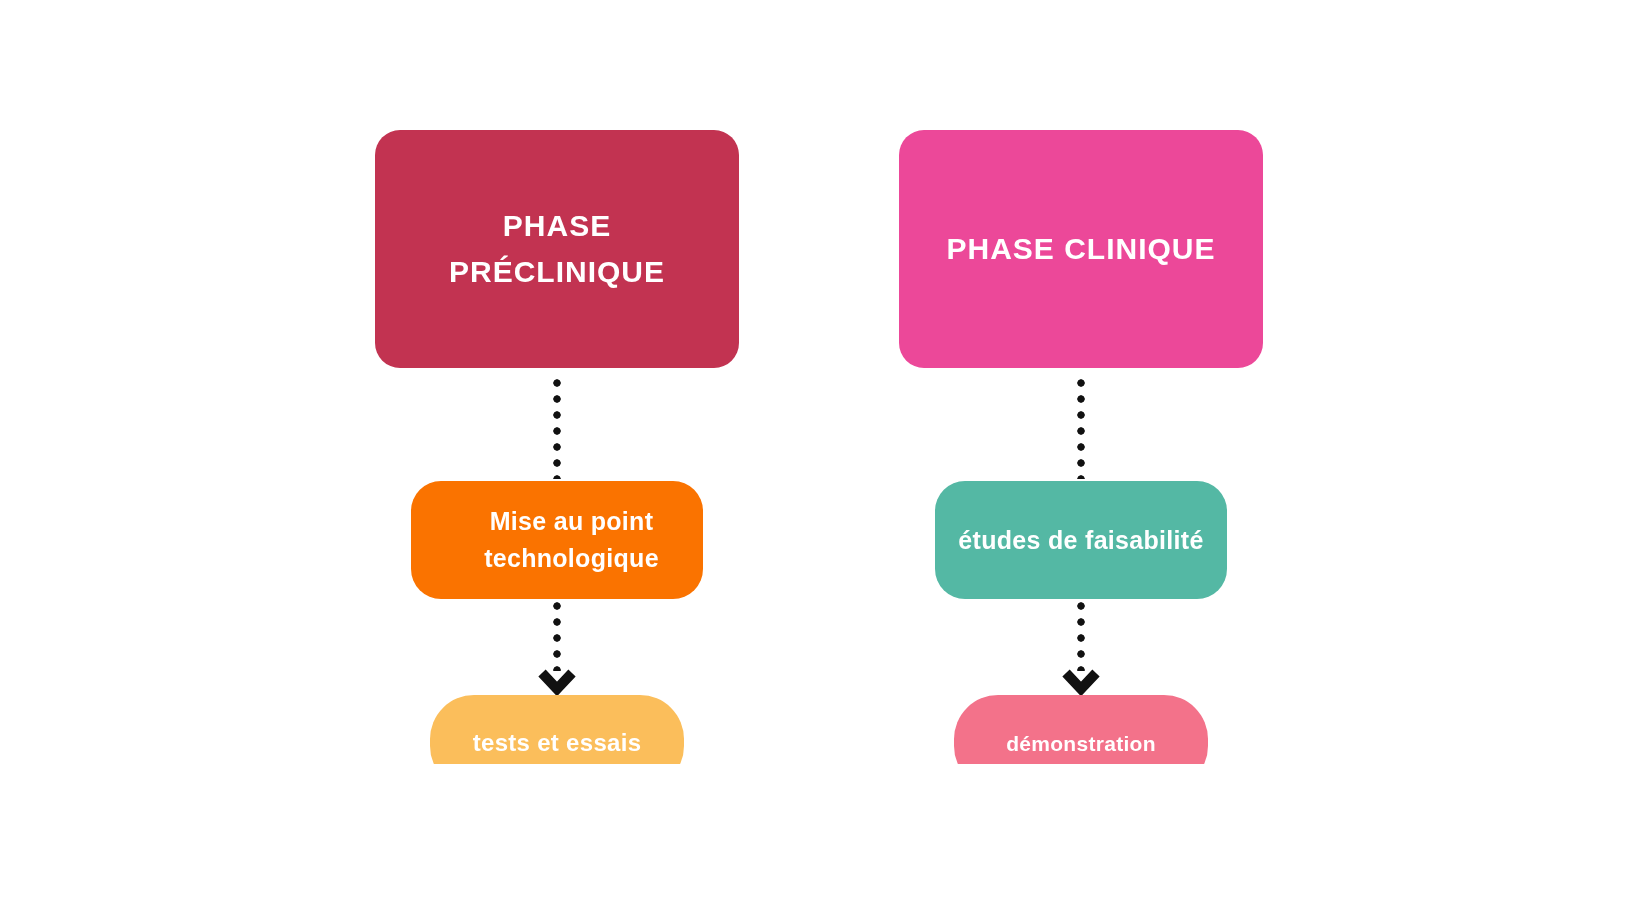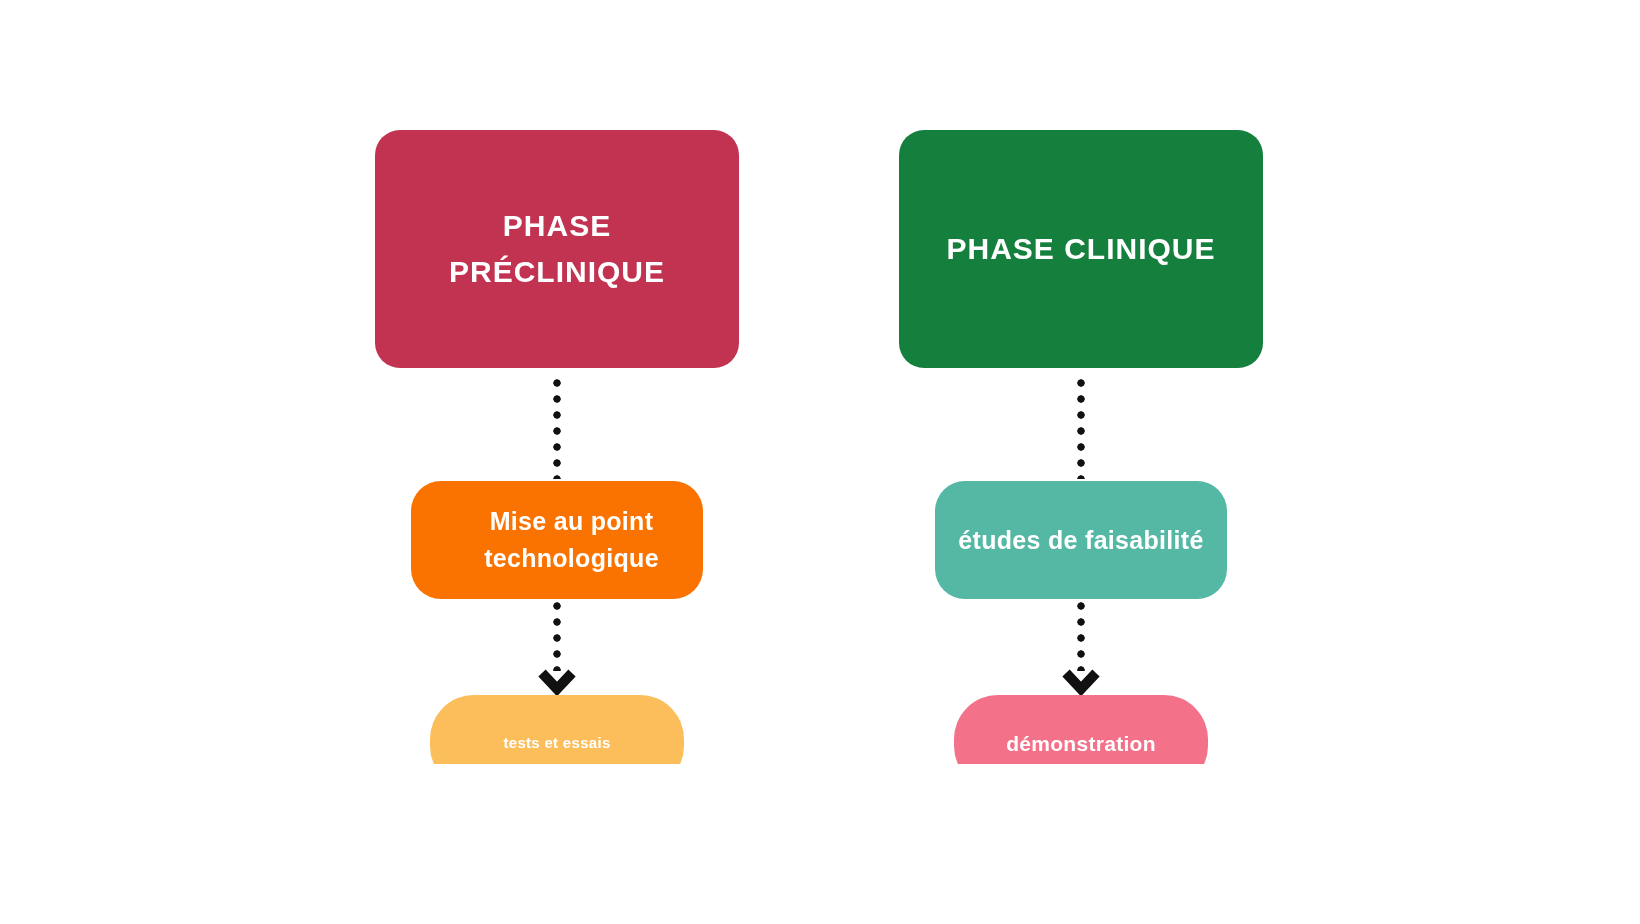"PHASE CLINIQUE" div.box { background-color: #15803d -> #ec4899 }
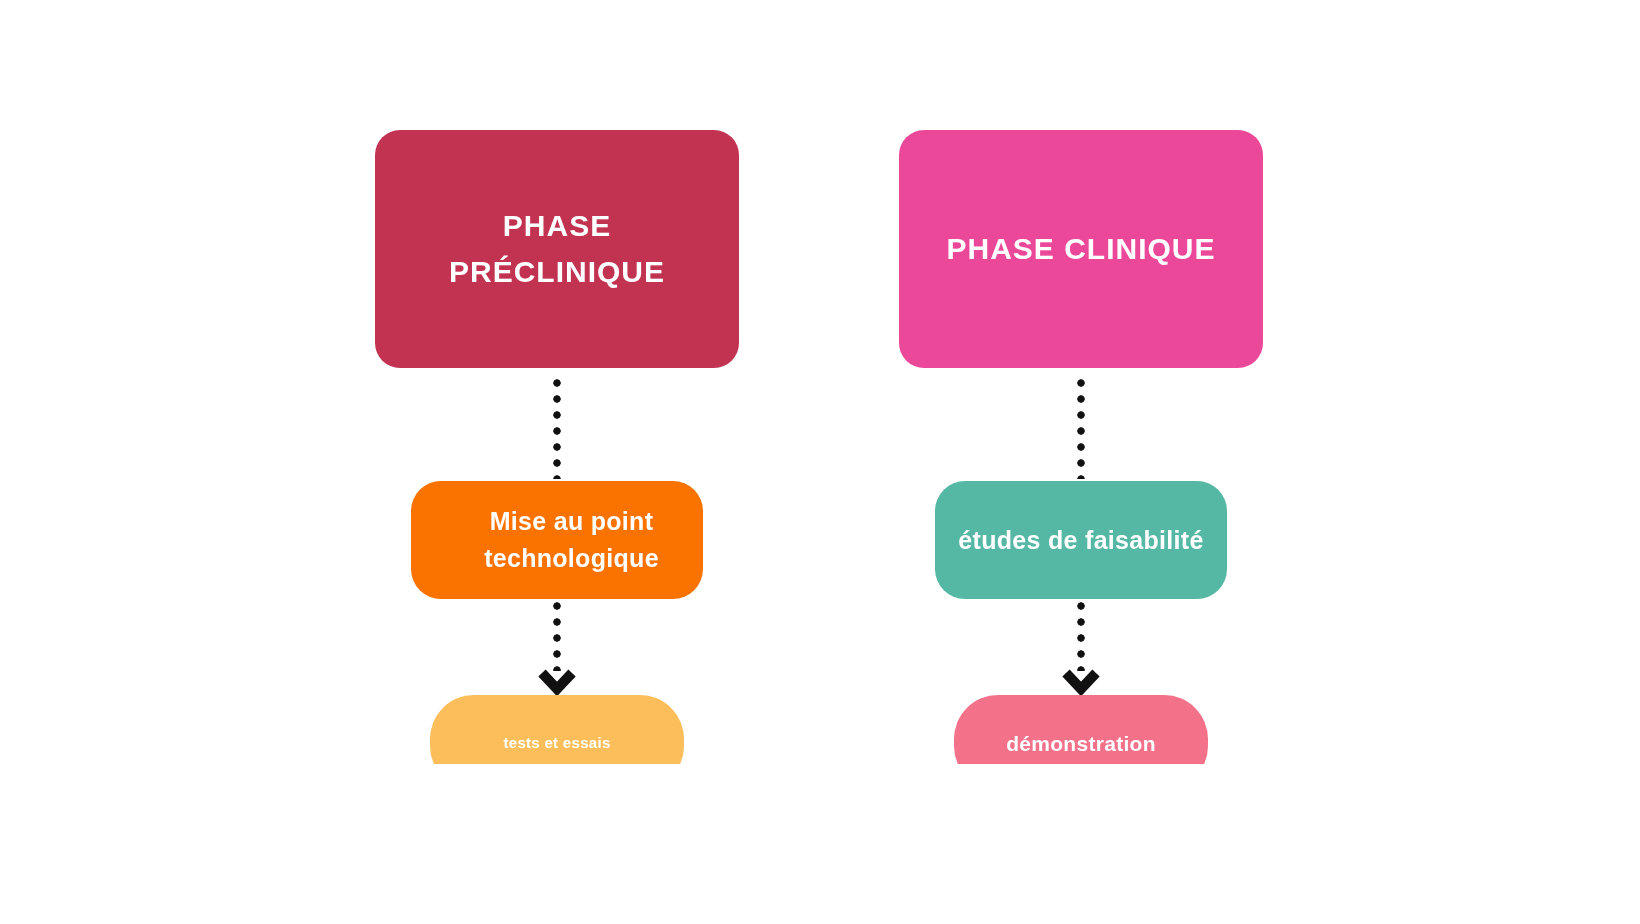"tests et essais" .pill-label-left { font-size: 15px -> 24px }
